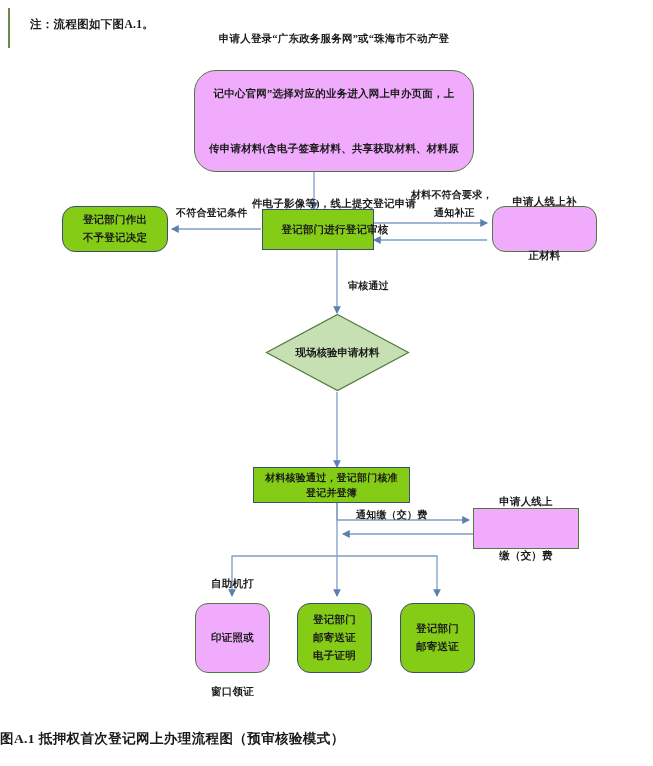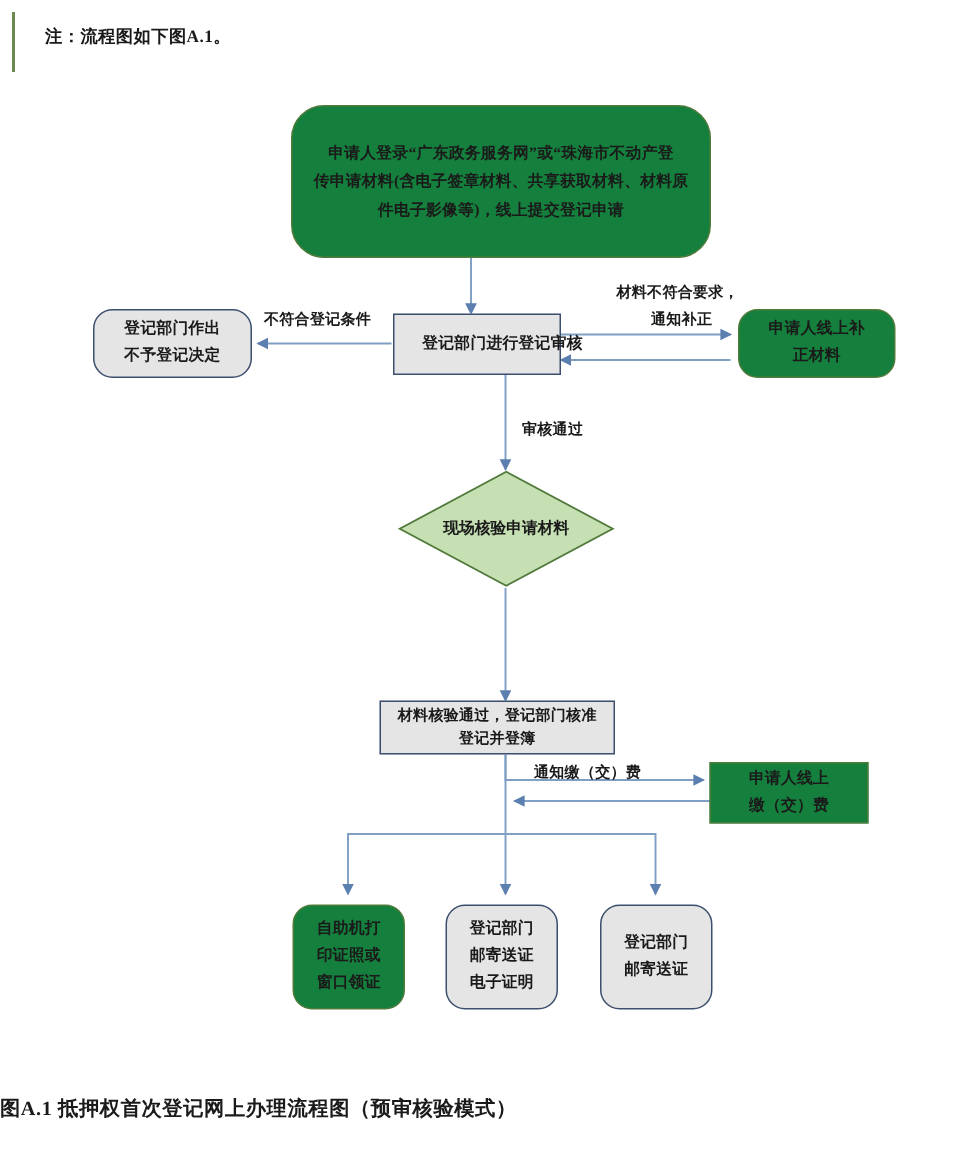"申请人登录“广东政务服务网”或“珠海市不动产登" .green { background: #15803d -> #f0abfc; gap: none -> 36px }
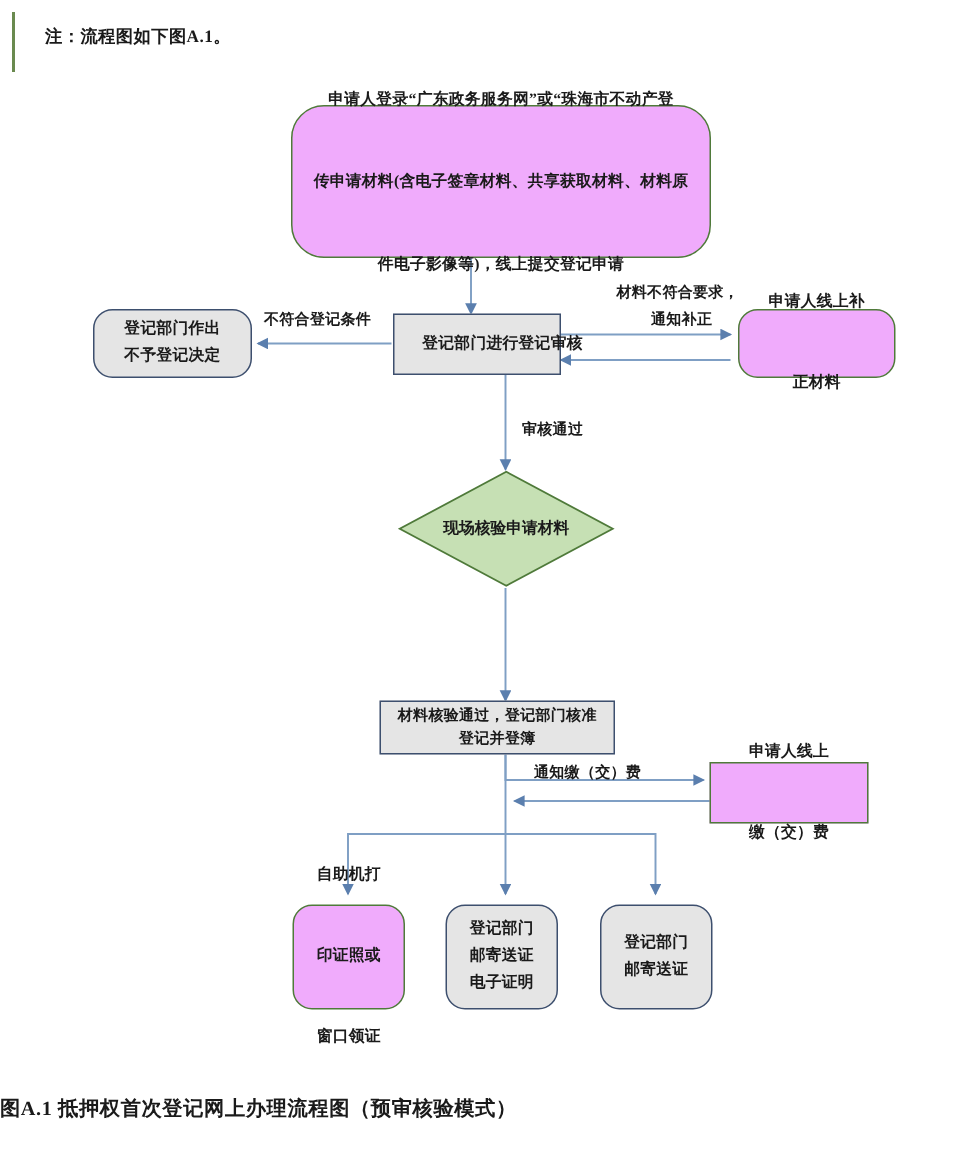"记中心官网”选择对应的业务进入网上申办页面，上" span.ln { html: none -> <span>记中心官网”选择对应的业务进入网上申办页面，上</span> }
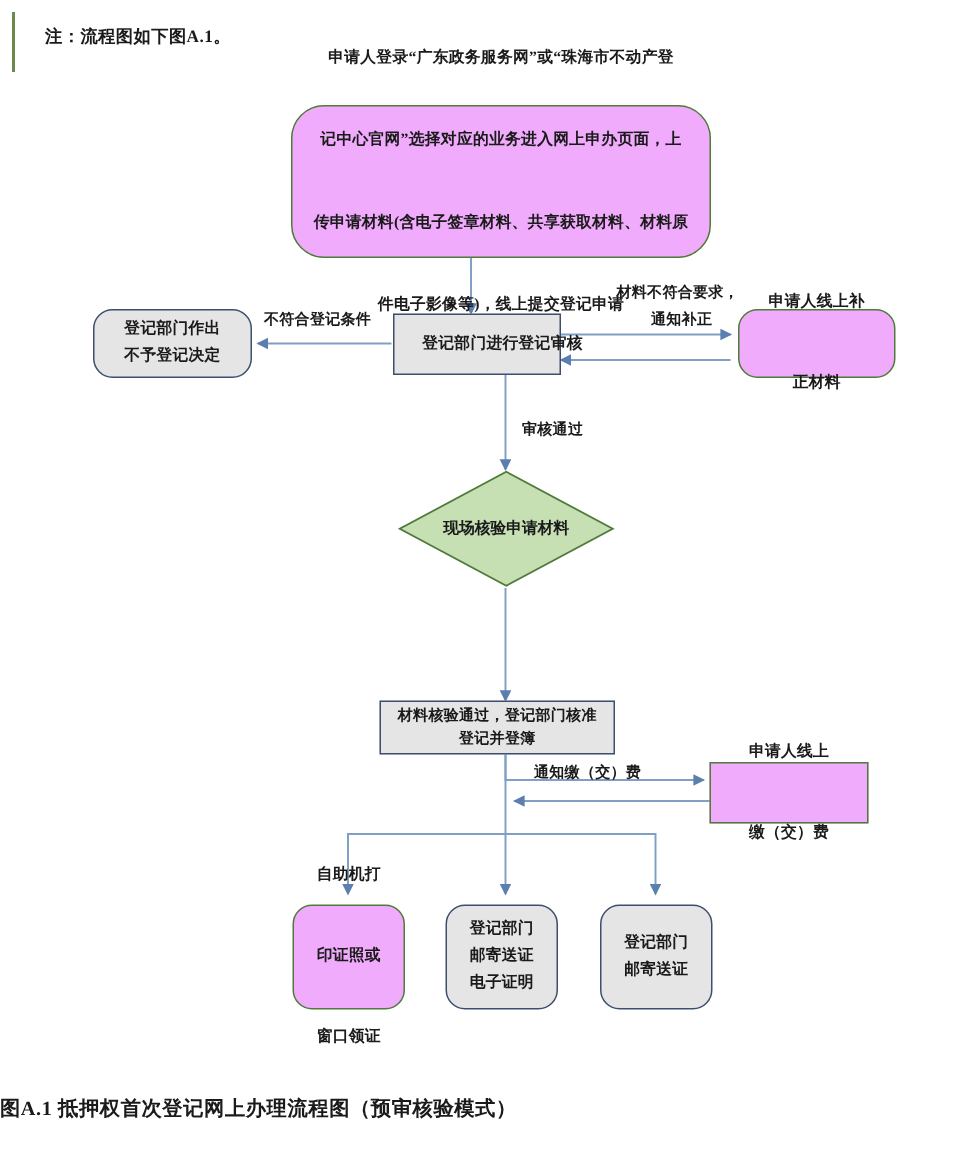"登记部门作出" .blue { background: #e5e5e5 -> #84cc16 }
